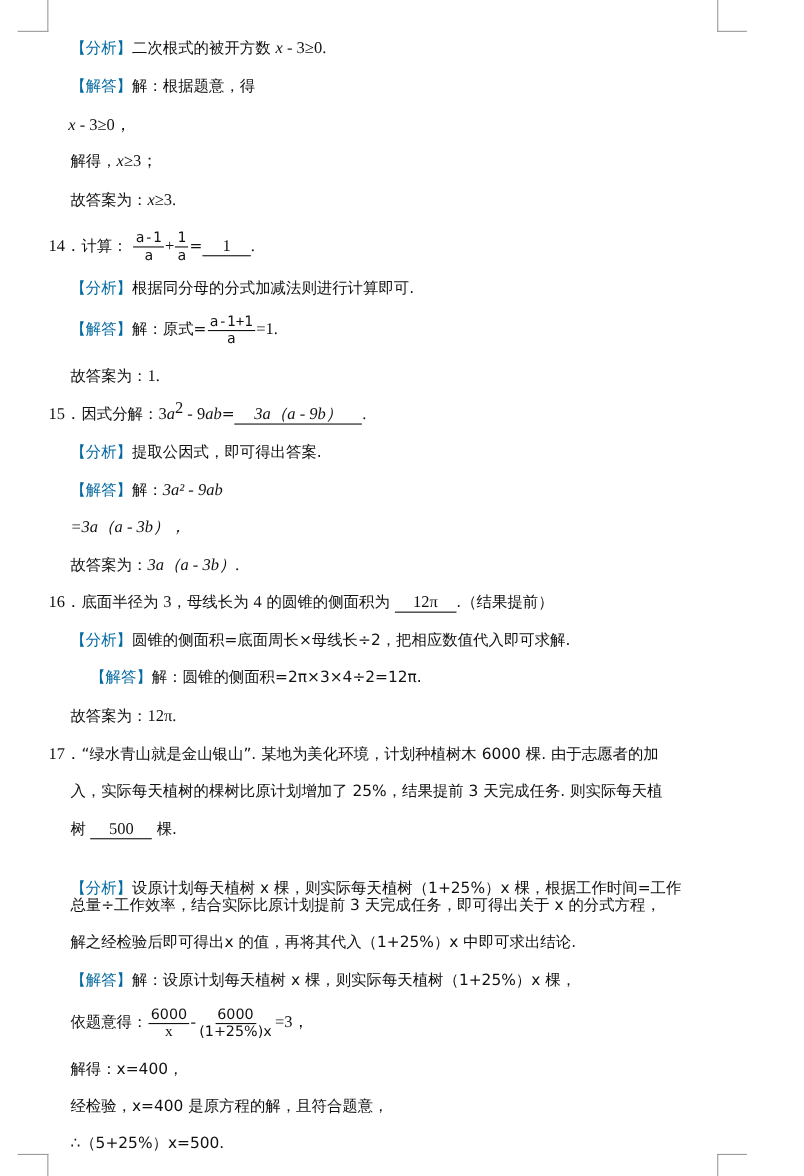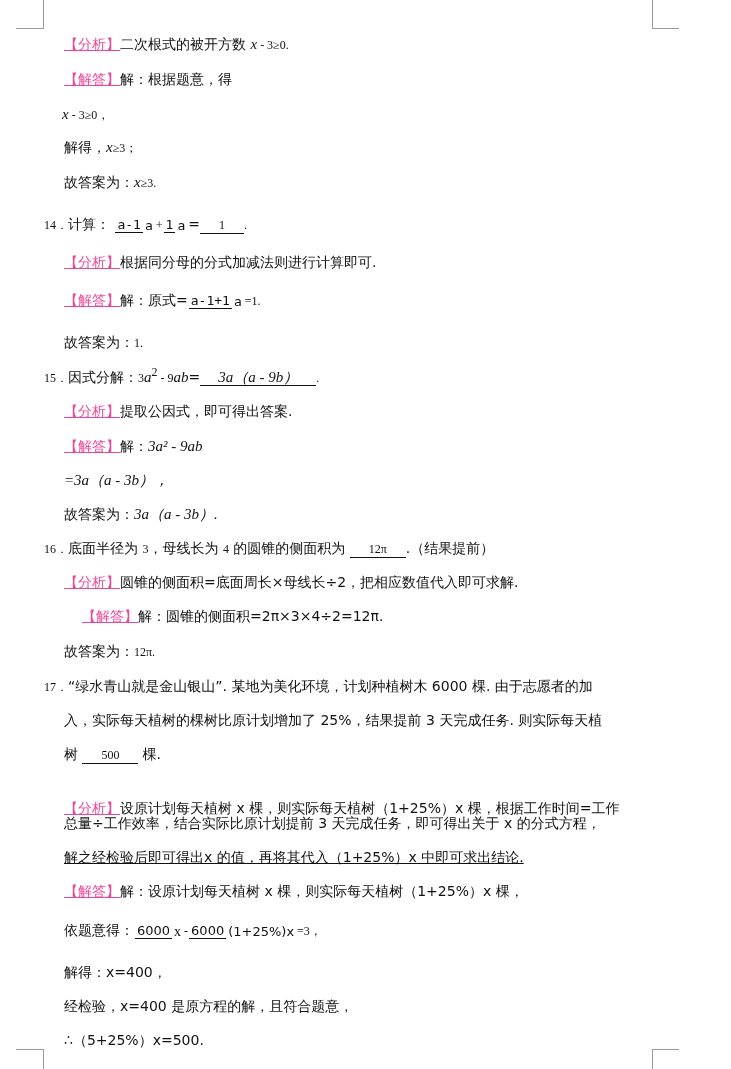"【分析】" .tag { color: #ec4899 -> #0369a1; text-decoration: underline -> none }
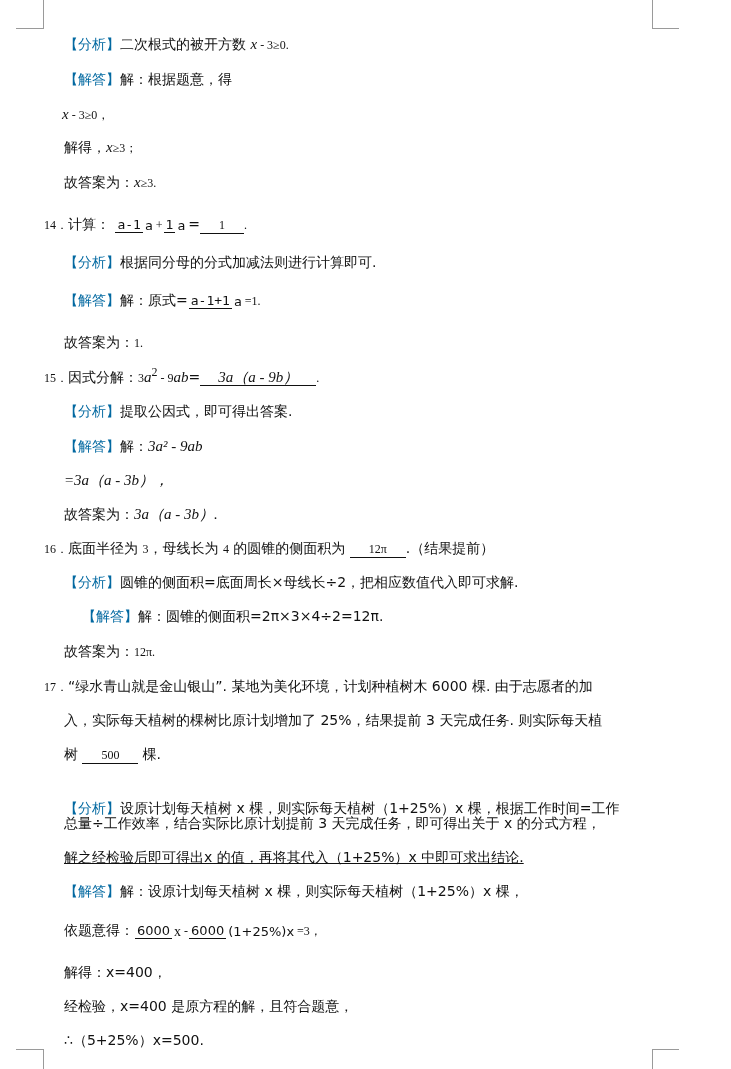"- 3≥0." .m { font-size: 12px -> 15px }
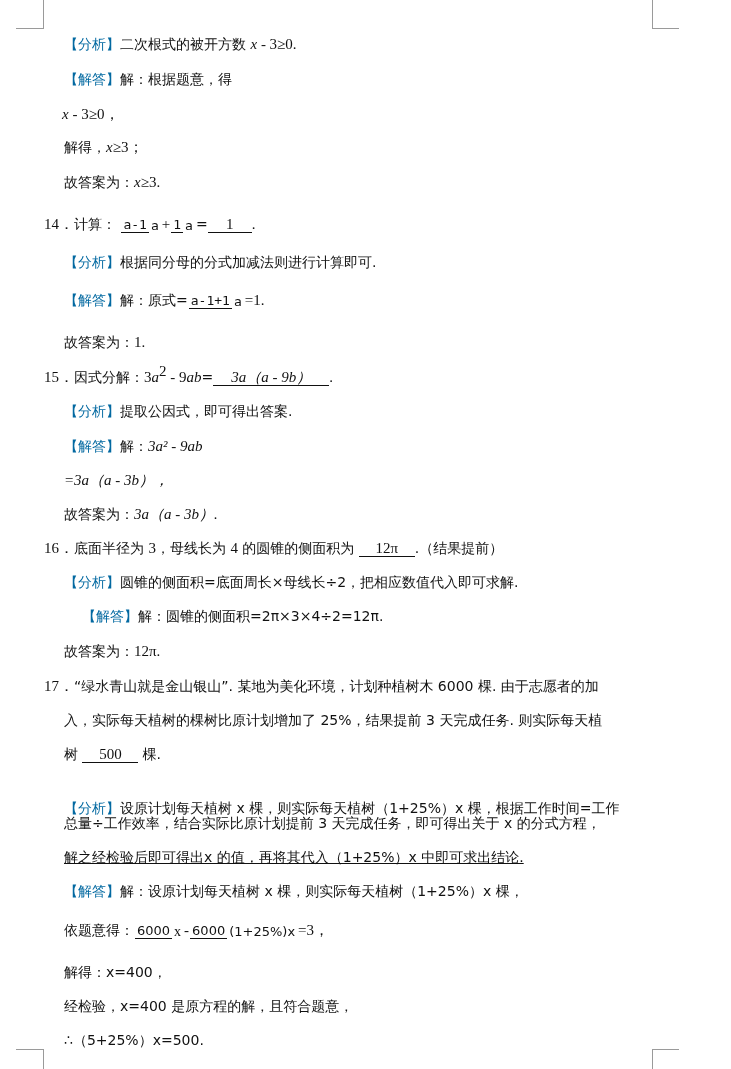"a-1" .frac { flex-direction: row -> column }
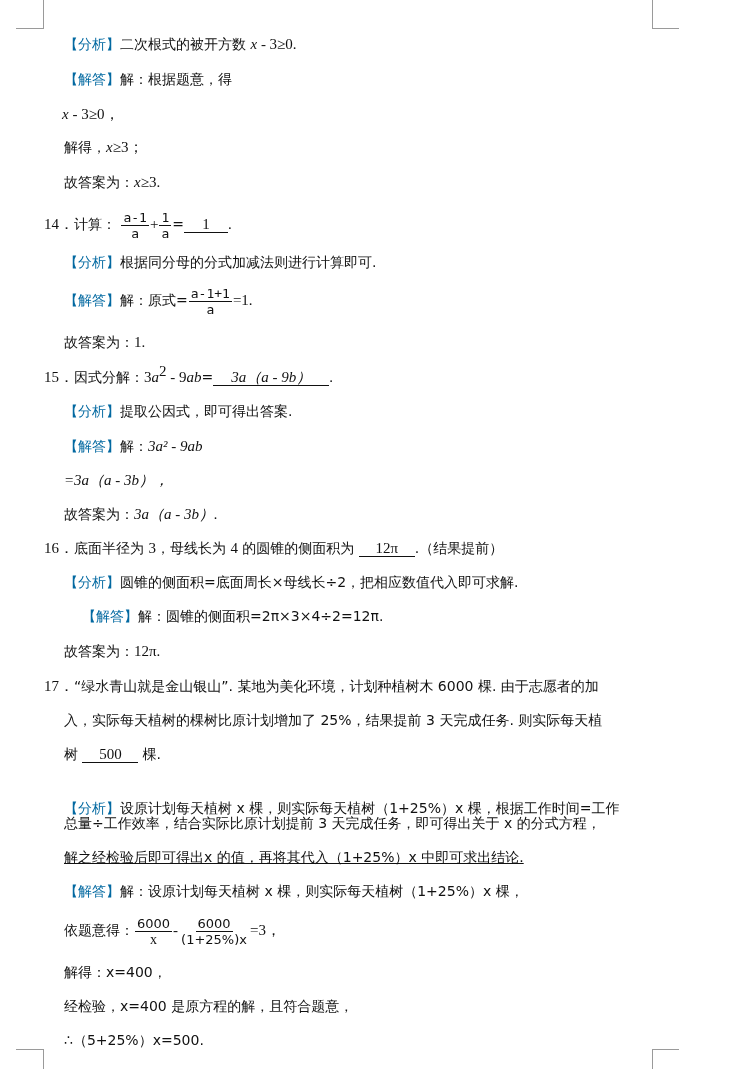"解之经检验后即可得出x 的值，再将其代入（1+25%）x 中即可求出结论." div.line { text-decoration: underline -> none }
